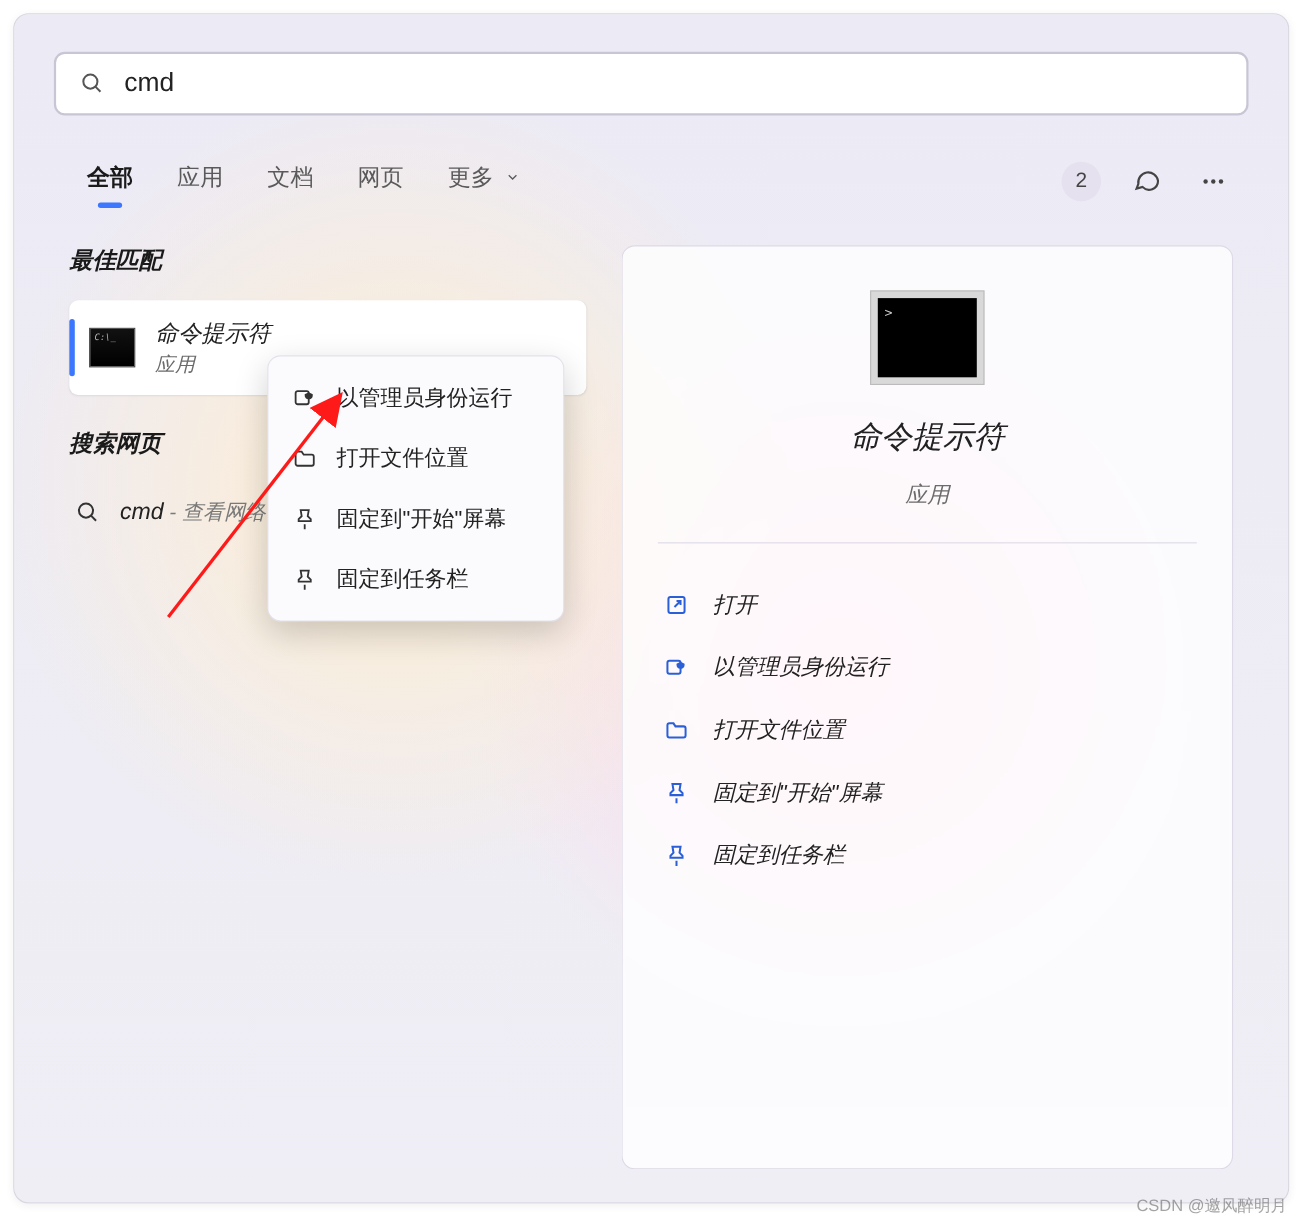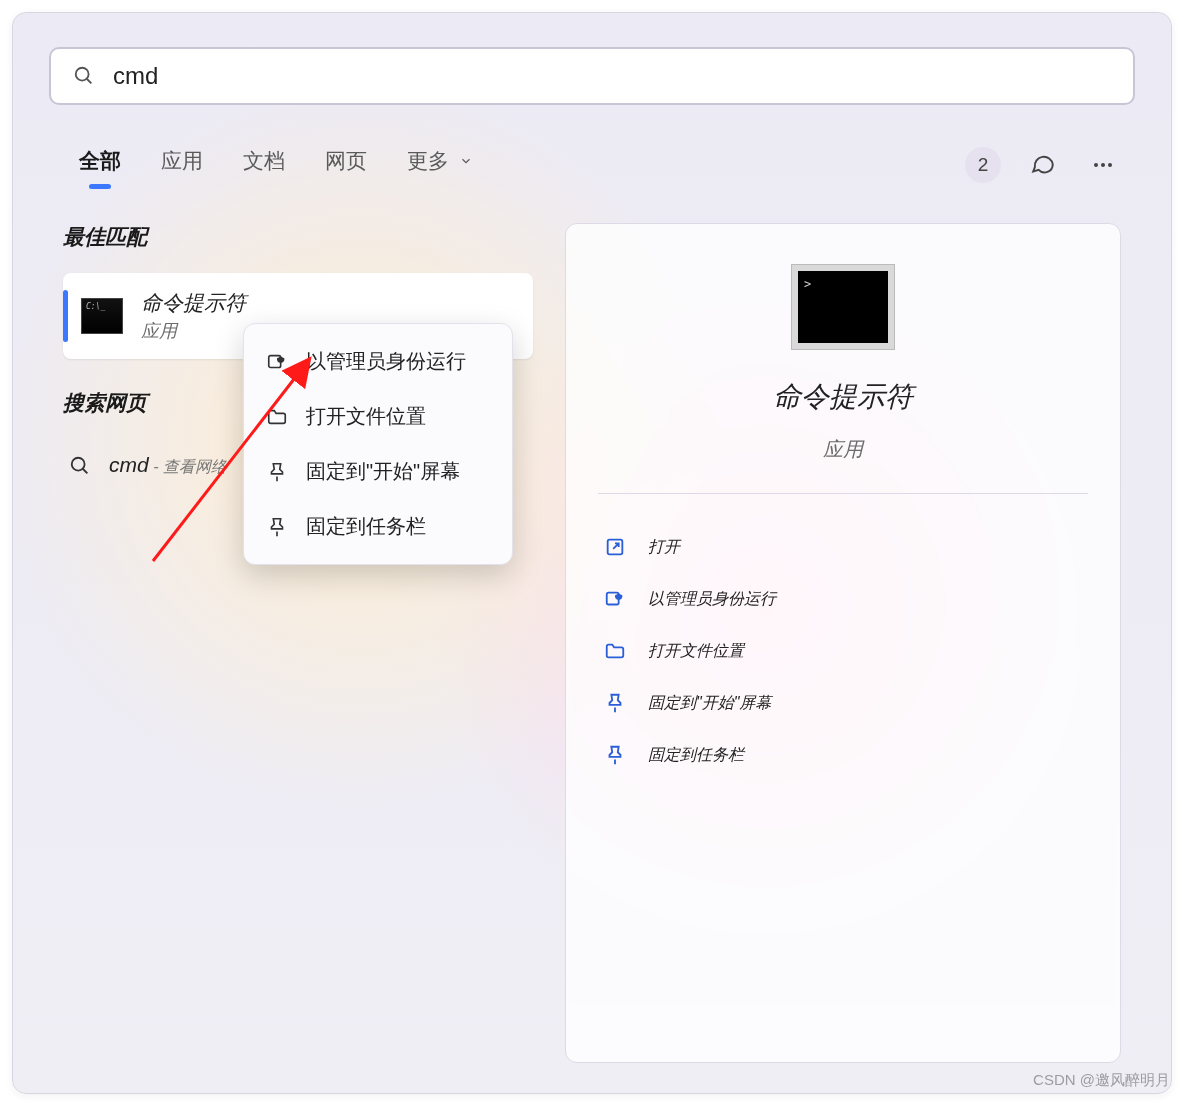"- 查看网络" .web-item .suffix { font-size: 16px -> 19px }
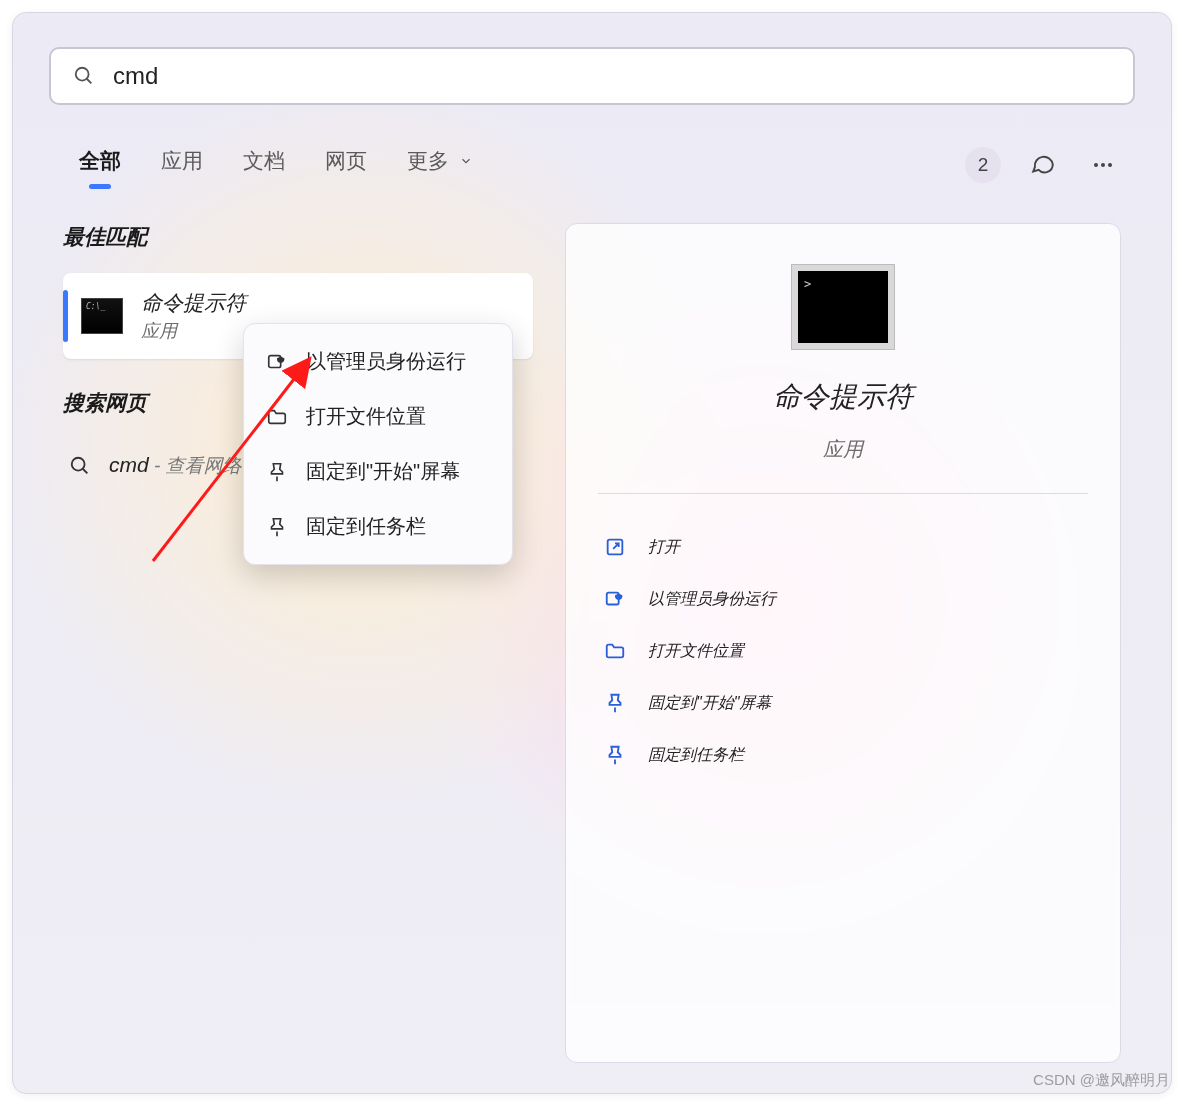"打开" .action-item { font-size: 16px -> 20px }
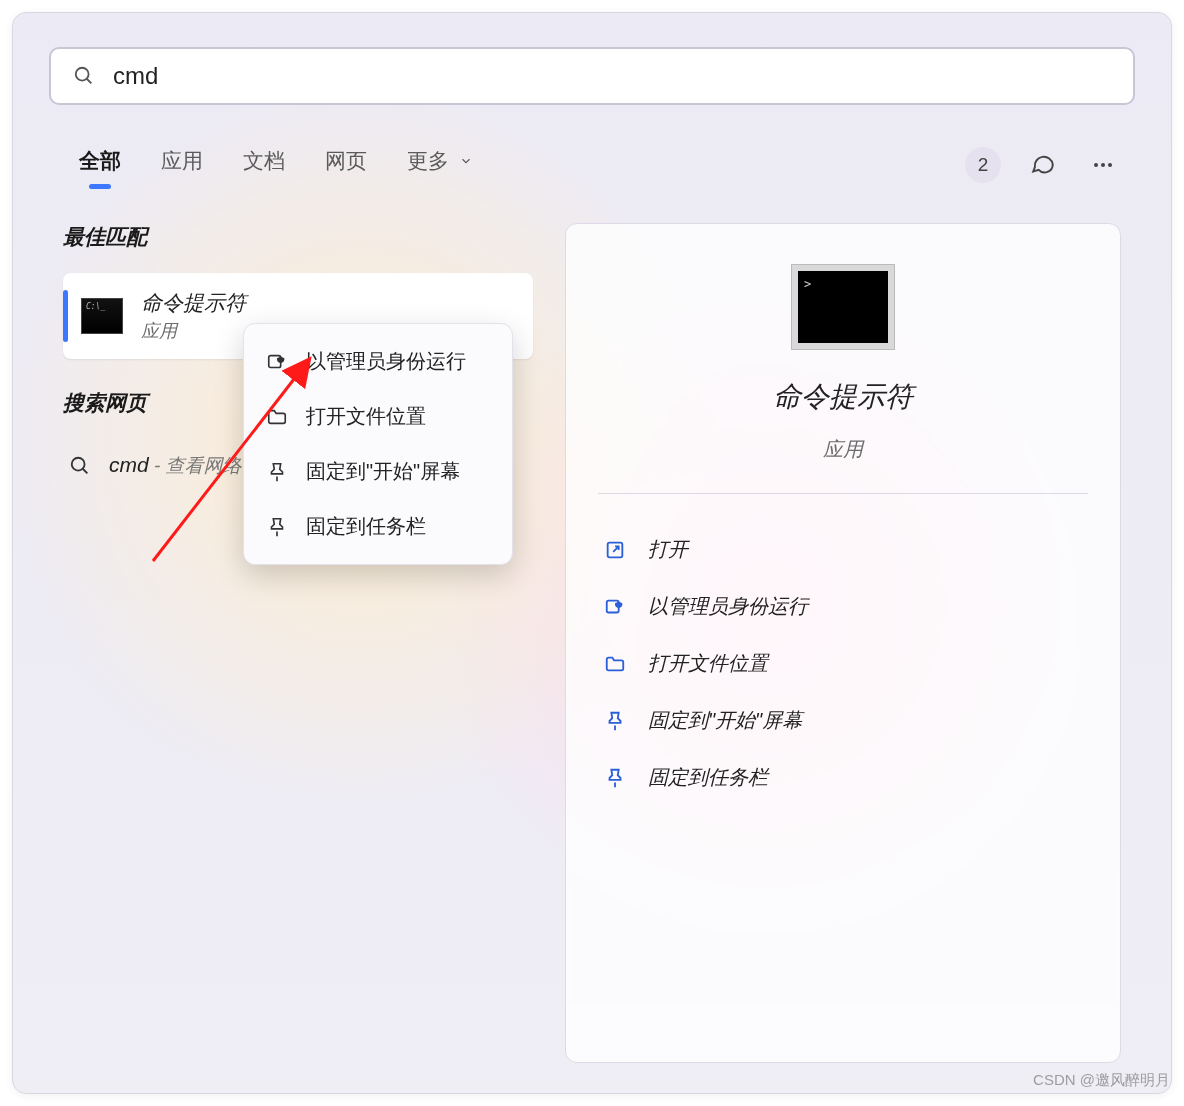"CSDN @邀风醉明月" .watermark { bottom: 16px -> 0 }
